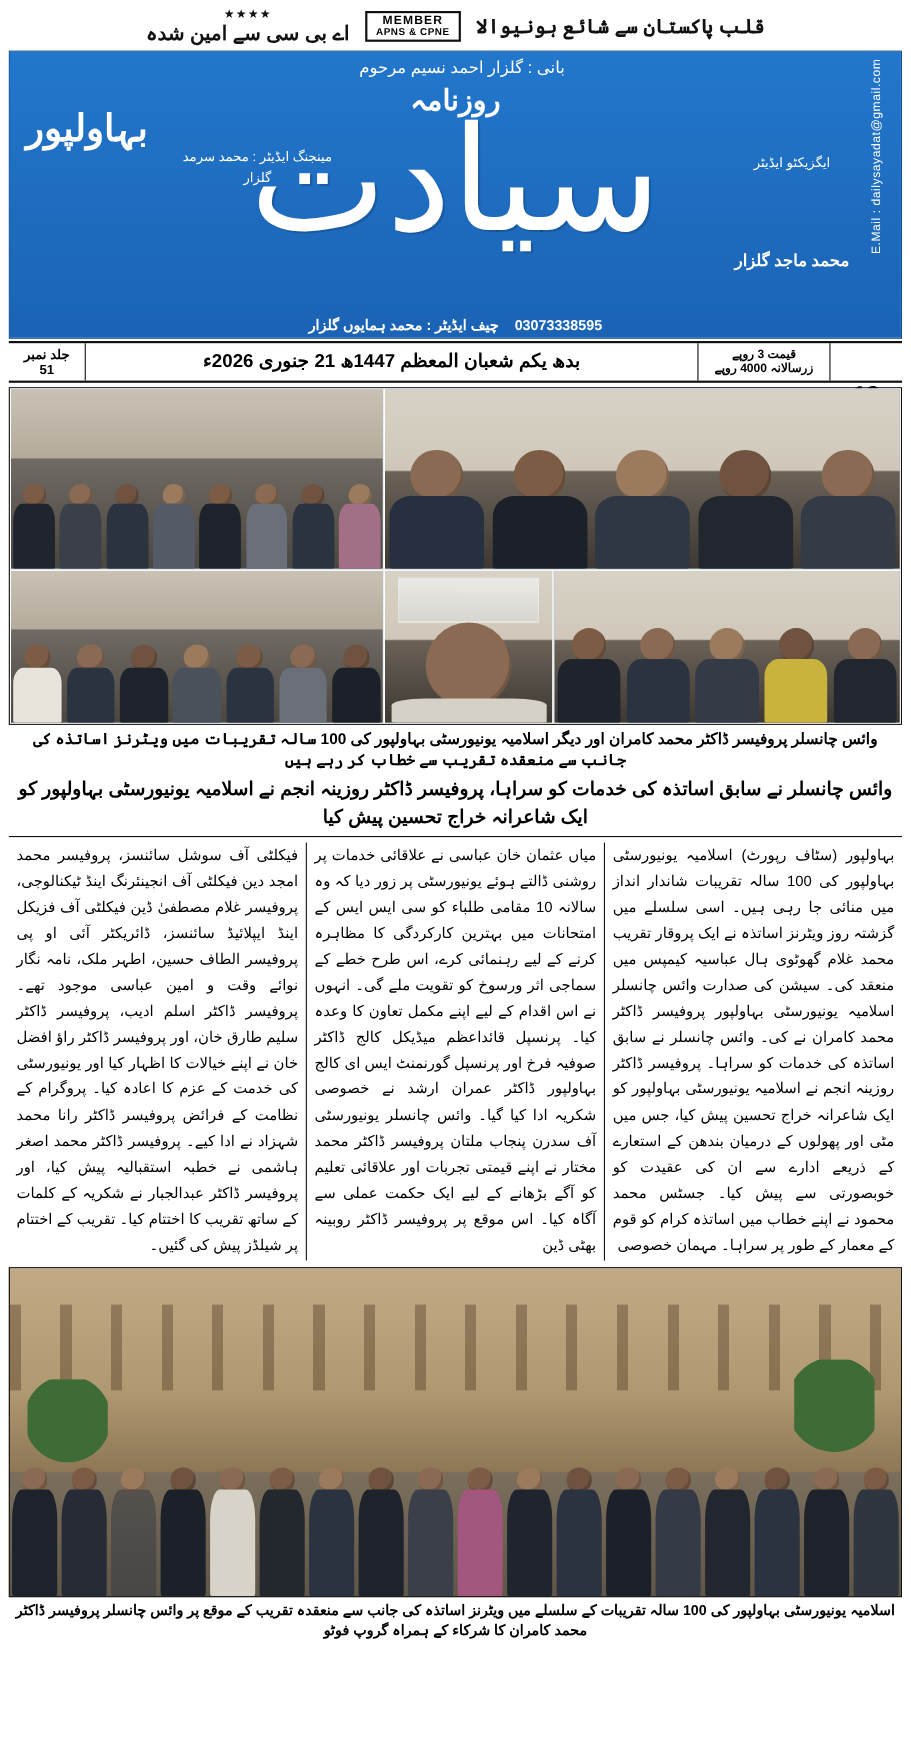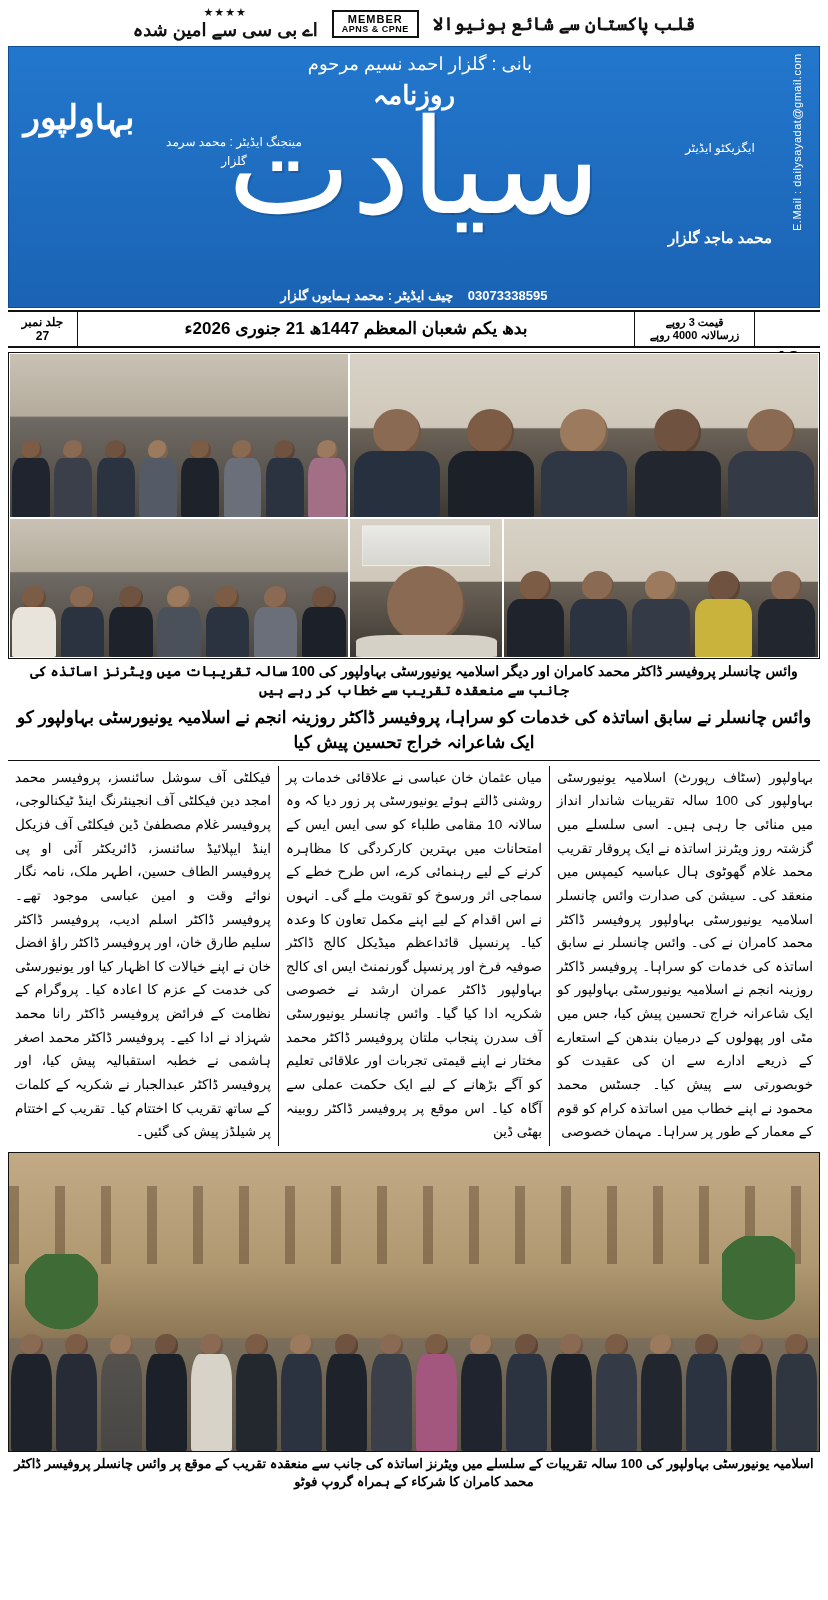"بانی : گلزار احمد نسیم" .mast-founder { font-size: 18px -> 15px }
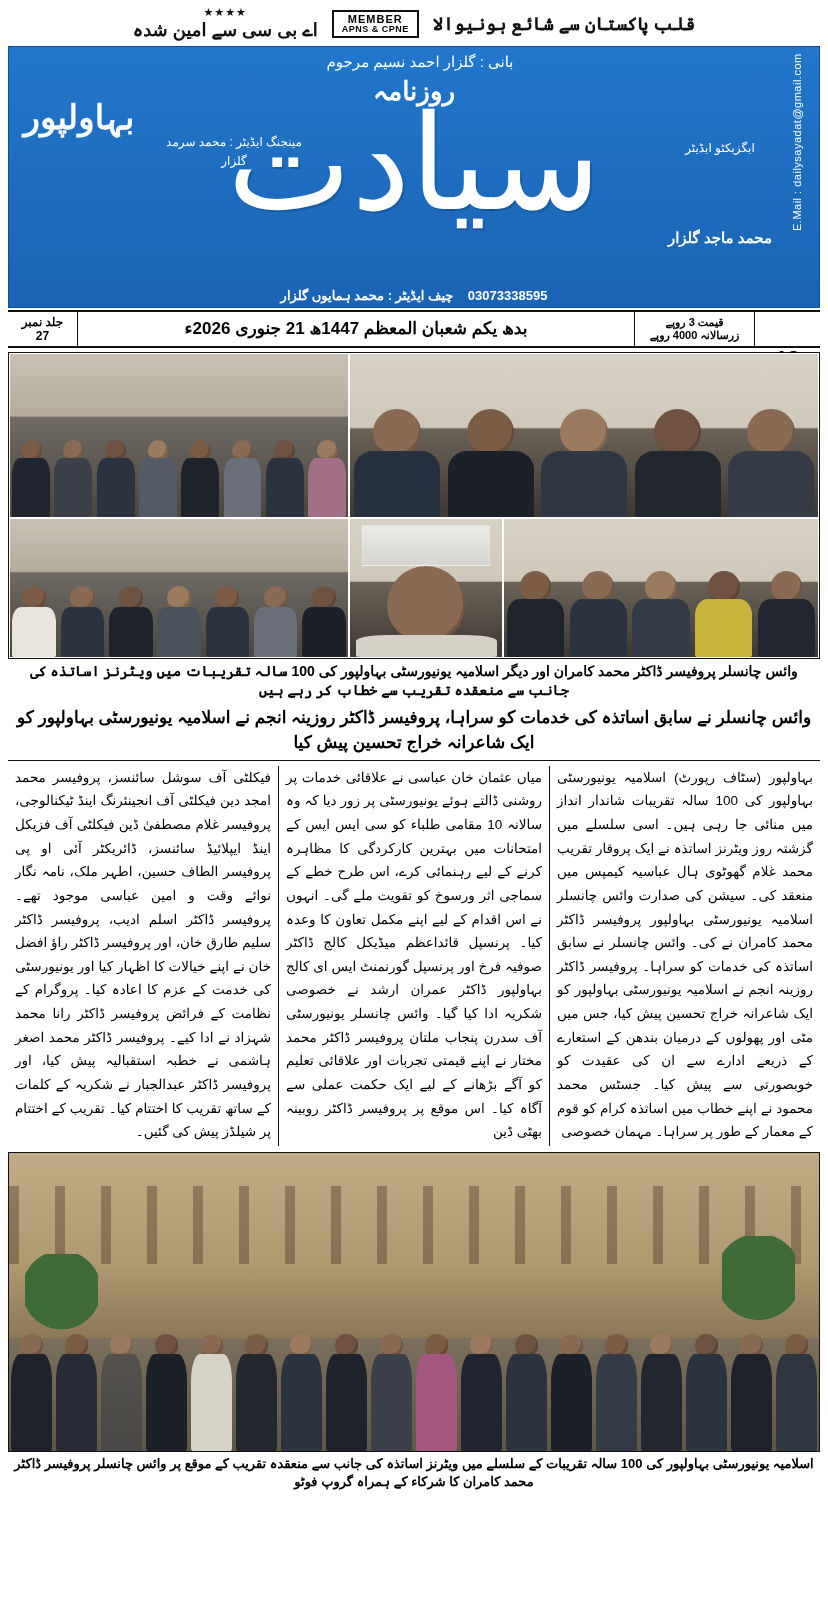"جلد نمبر 27" div.info-cell { text: 27 -> 51 }
